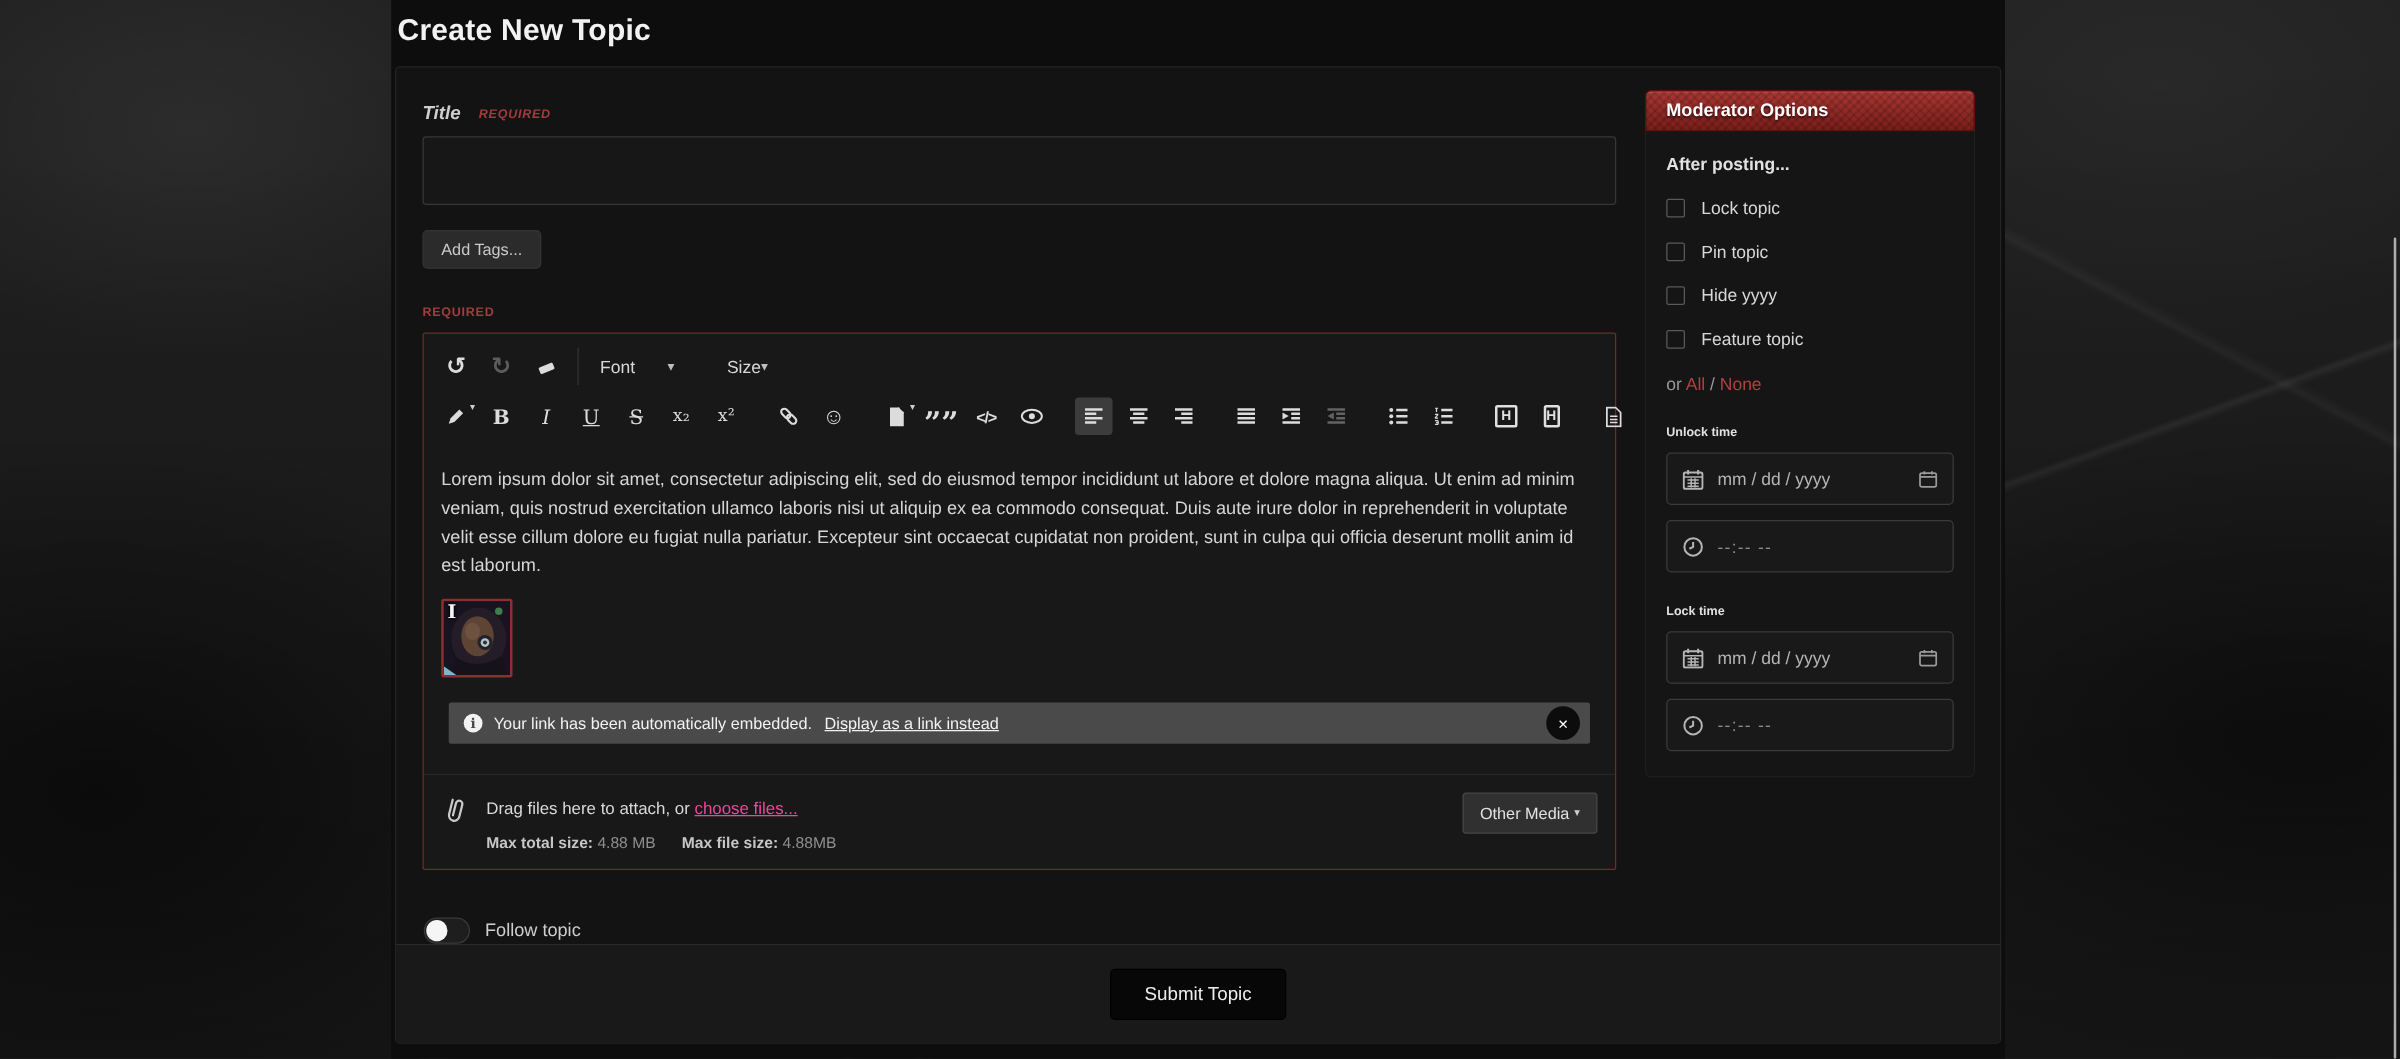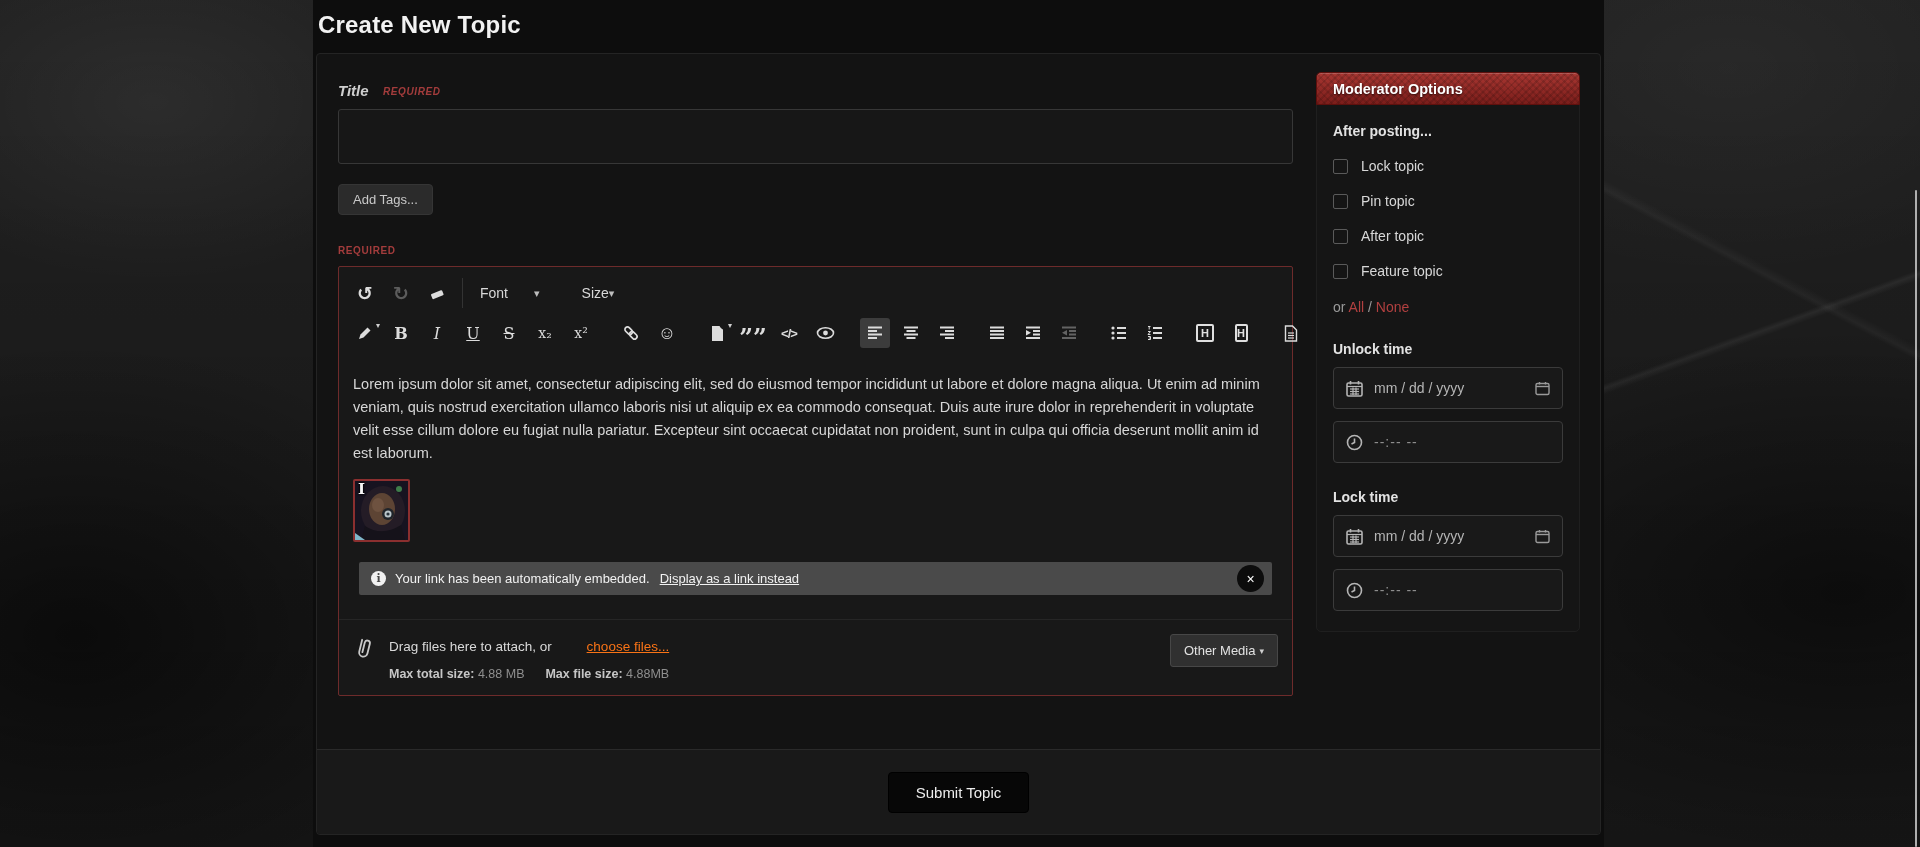"After topic" span.chk-label { text: After topic -> Hide yyyy }
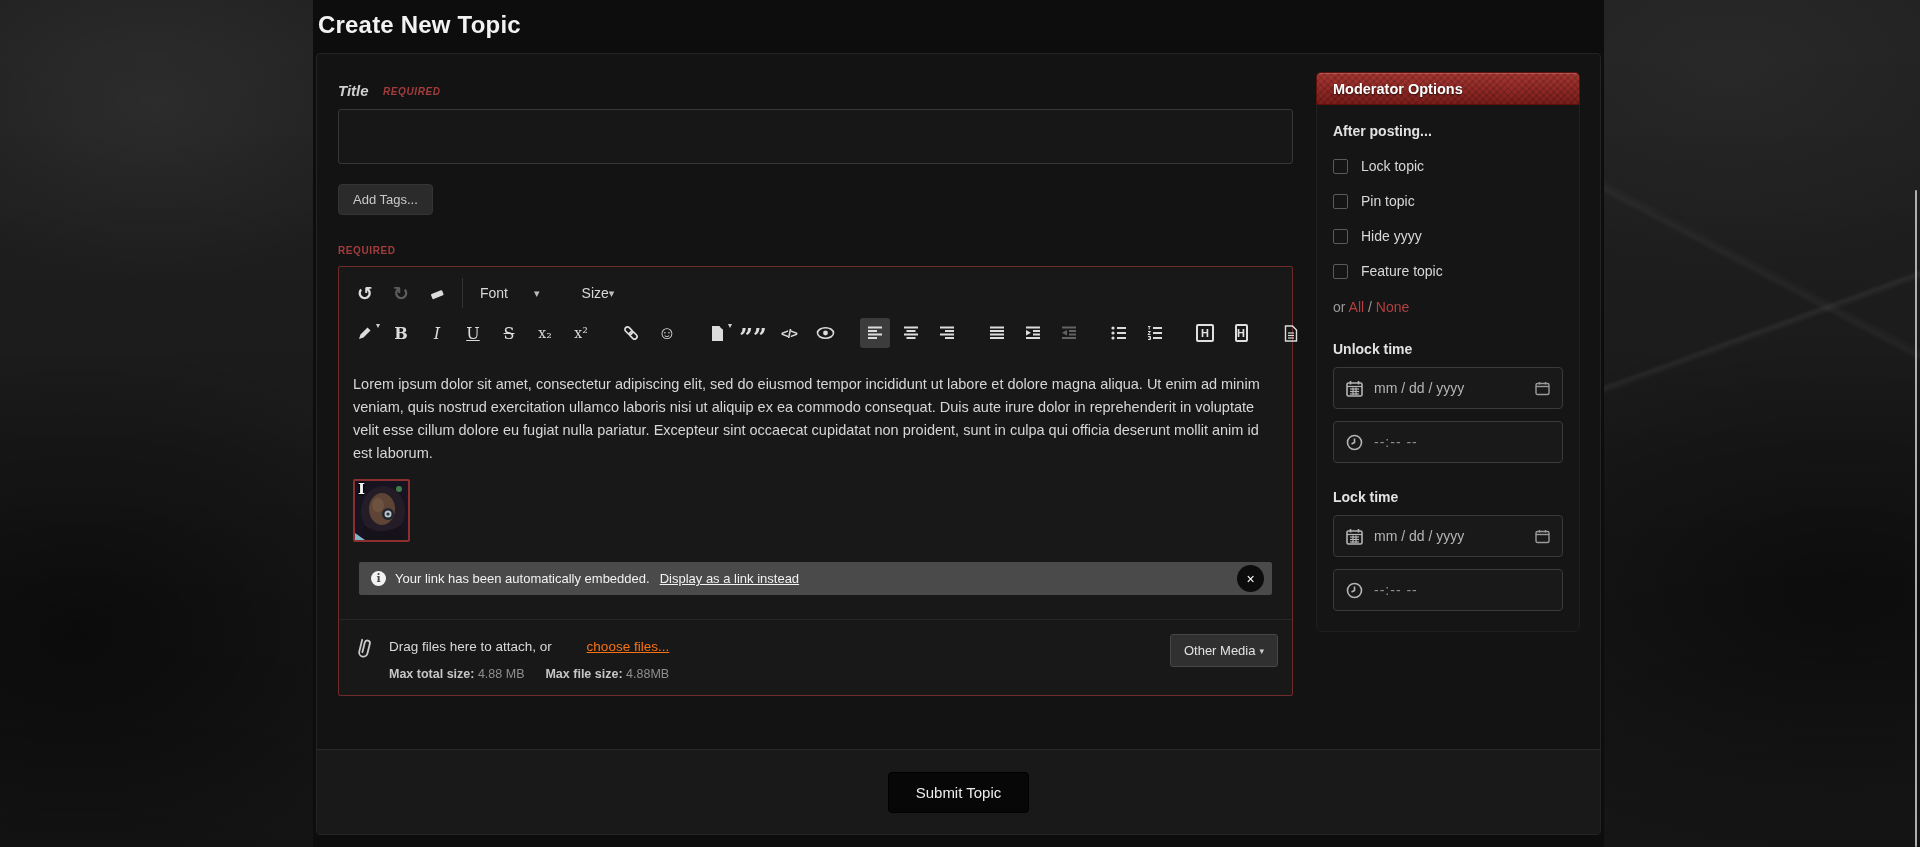"Unlock time" .time-label { font-size: 14px -> 10px }
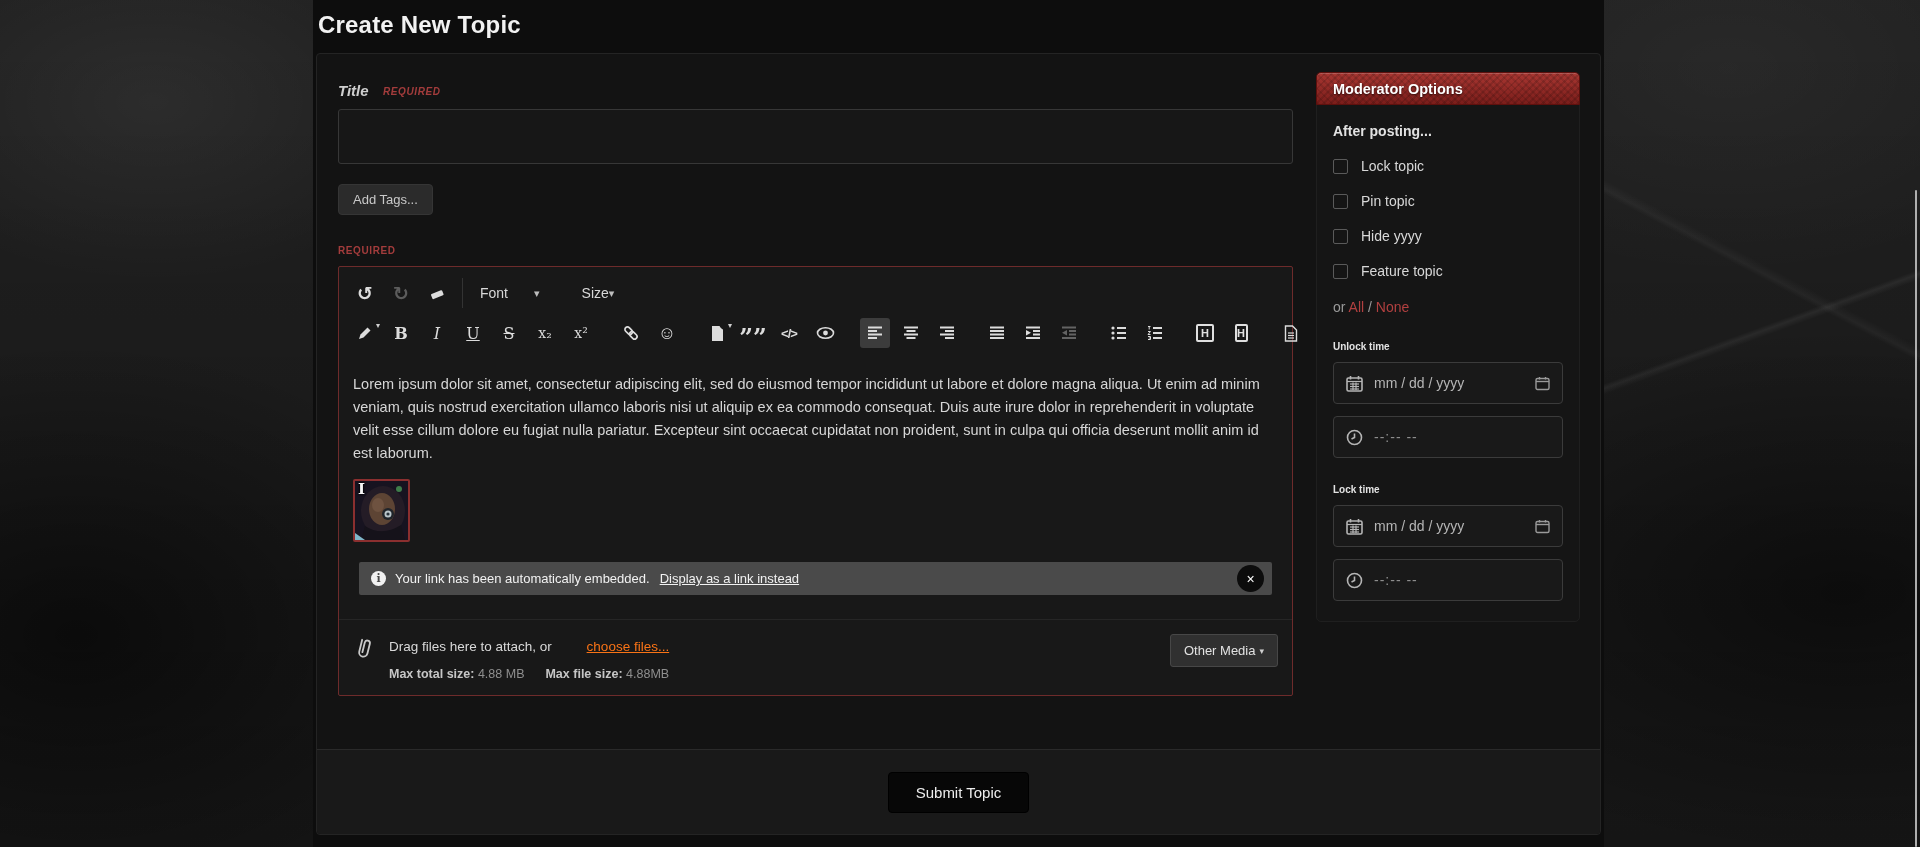"choose files..." .choose-files-link { color: #f97316 -> #ec4899; margin-left: 31px -> none }
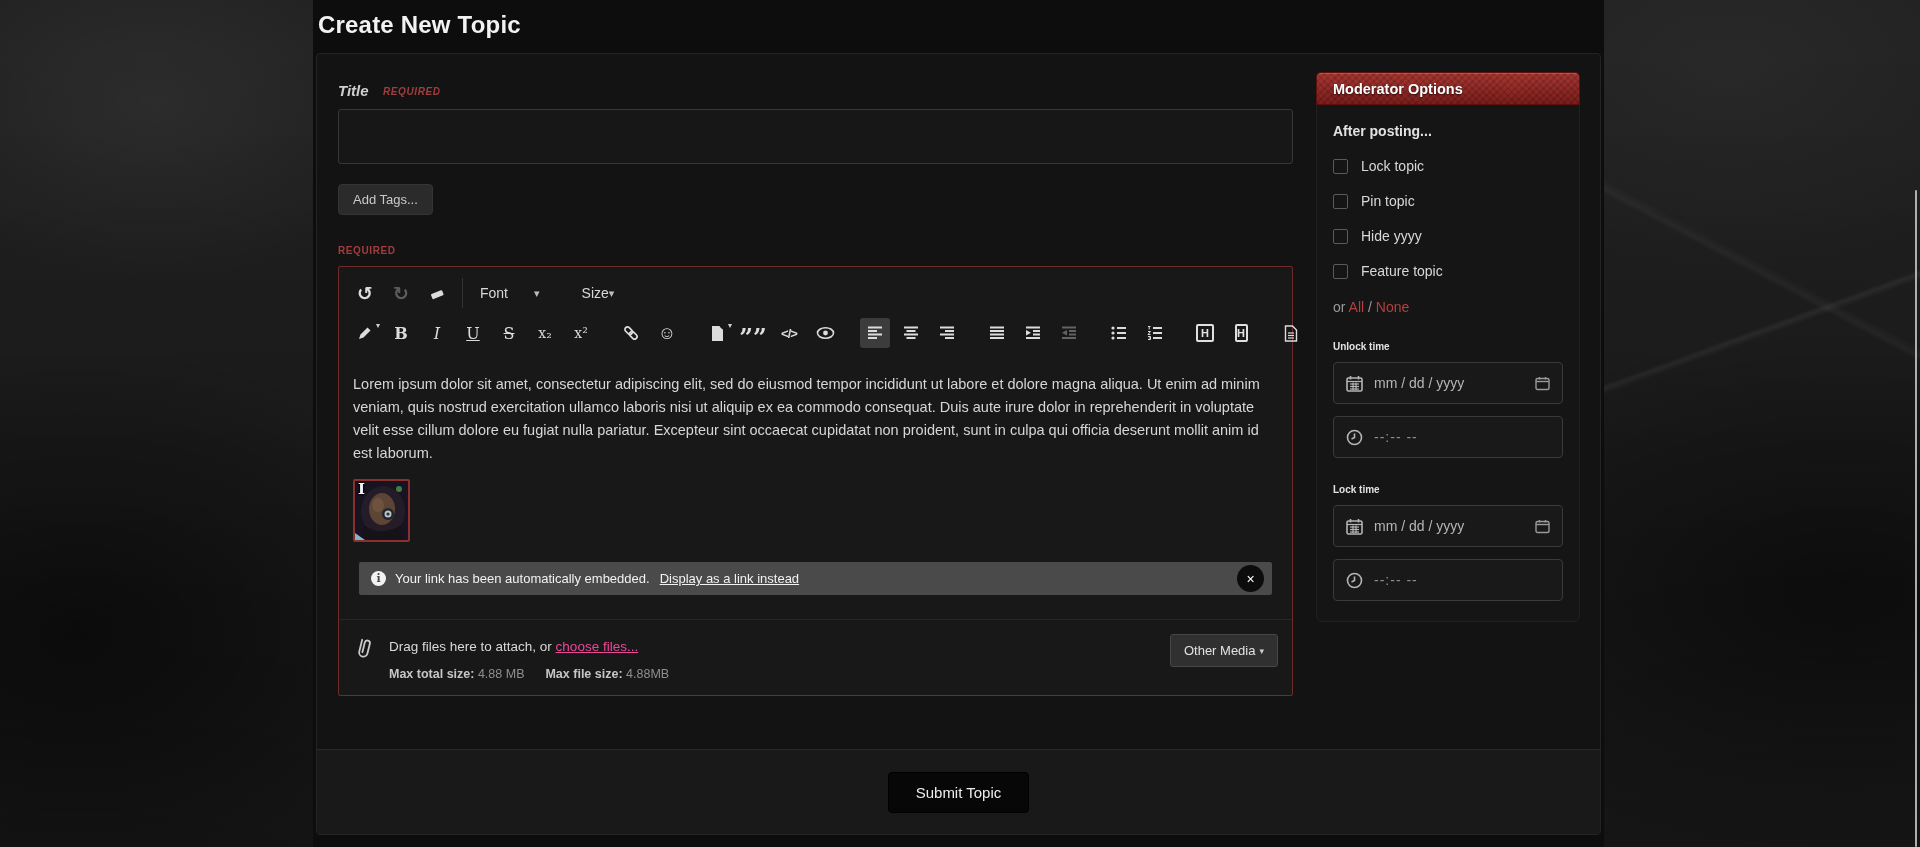"Follow topic" div.follow-row { html: none -> <div> <div> <div></div> </div> <span>Follow topic</span> </div> }
